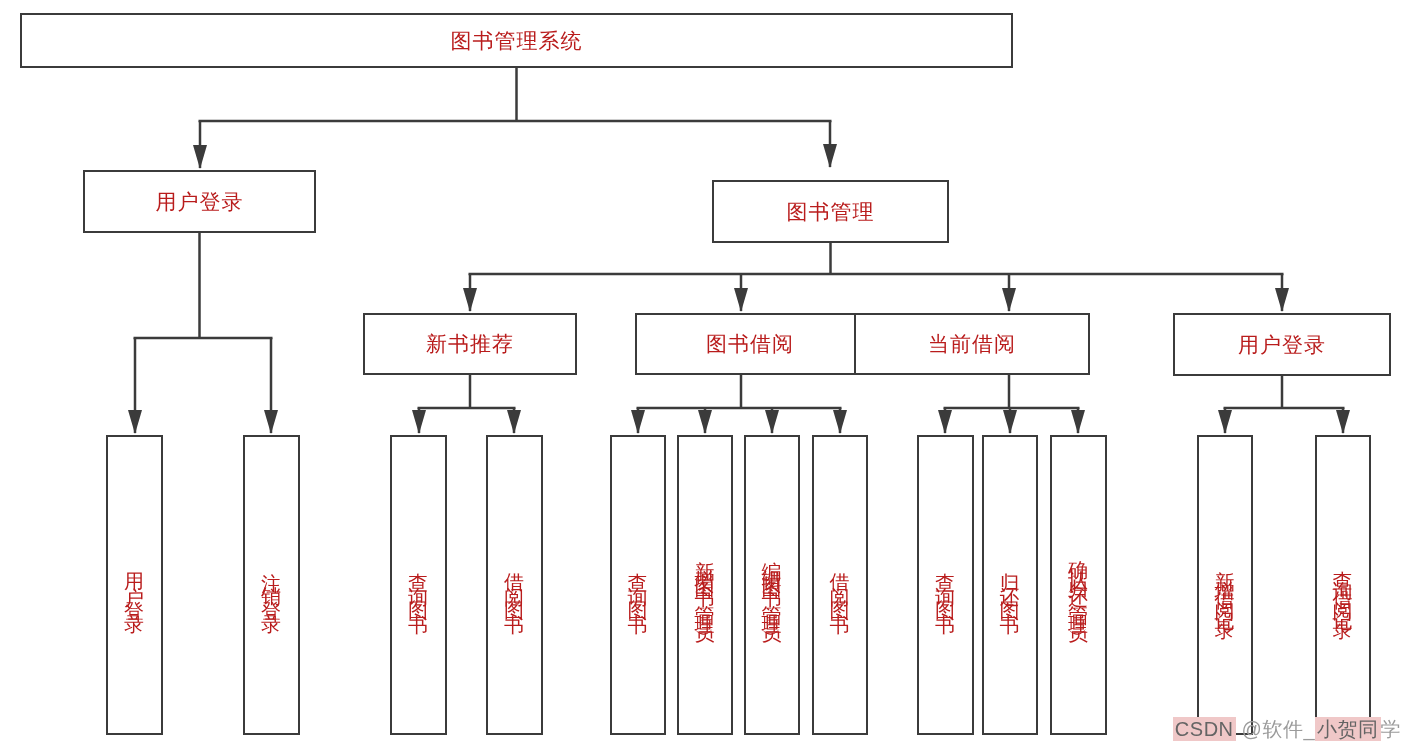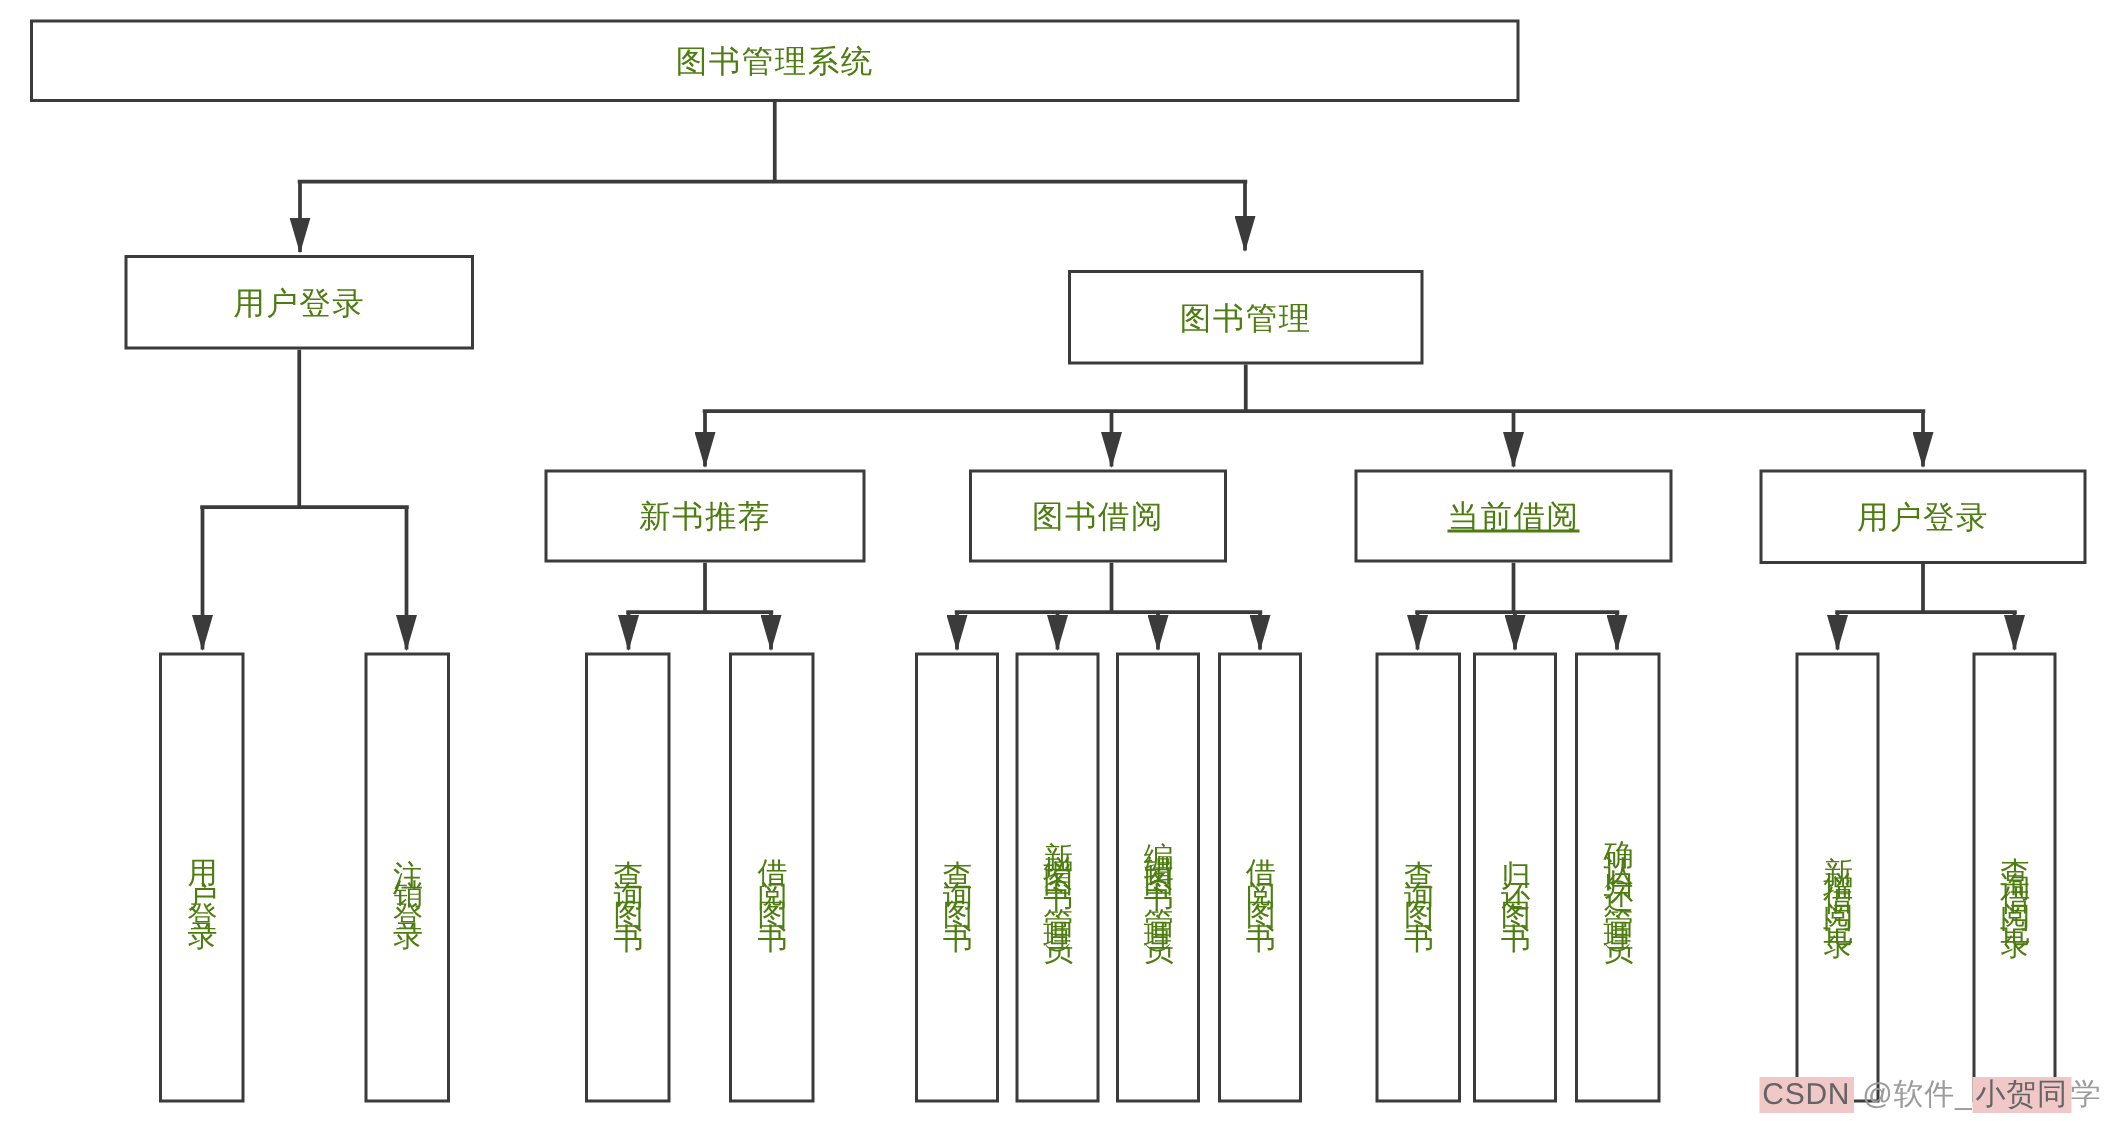"图书管理系统" .box { color: #4d7c0f -> #b91c1c }
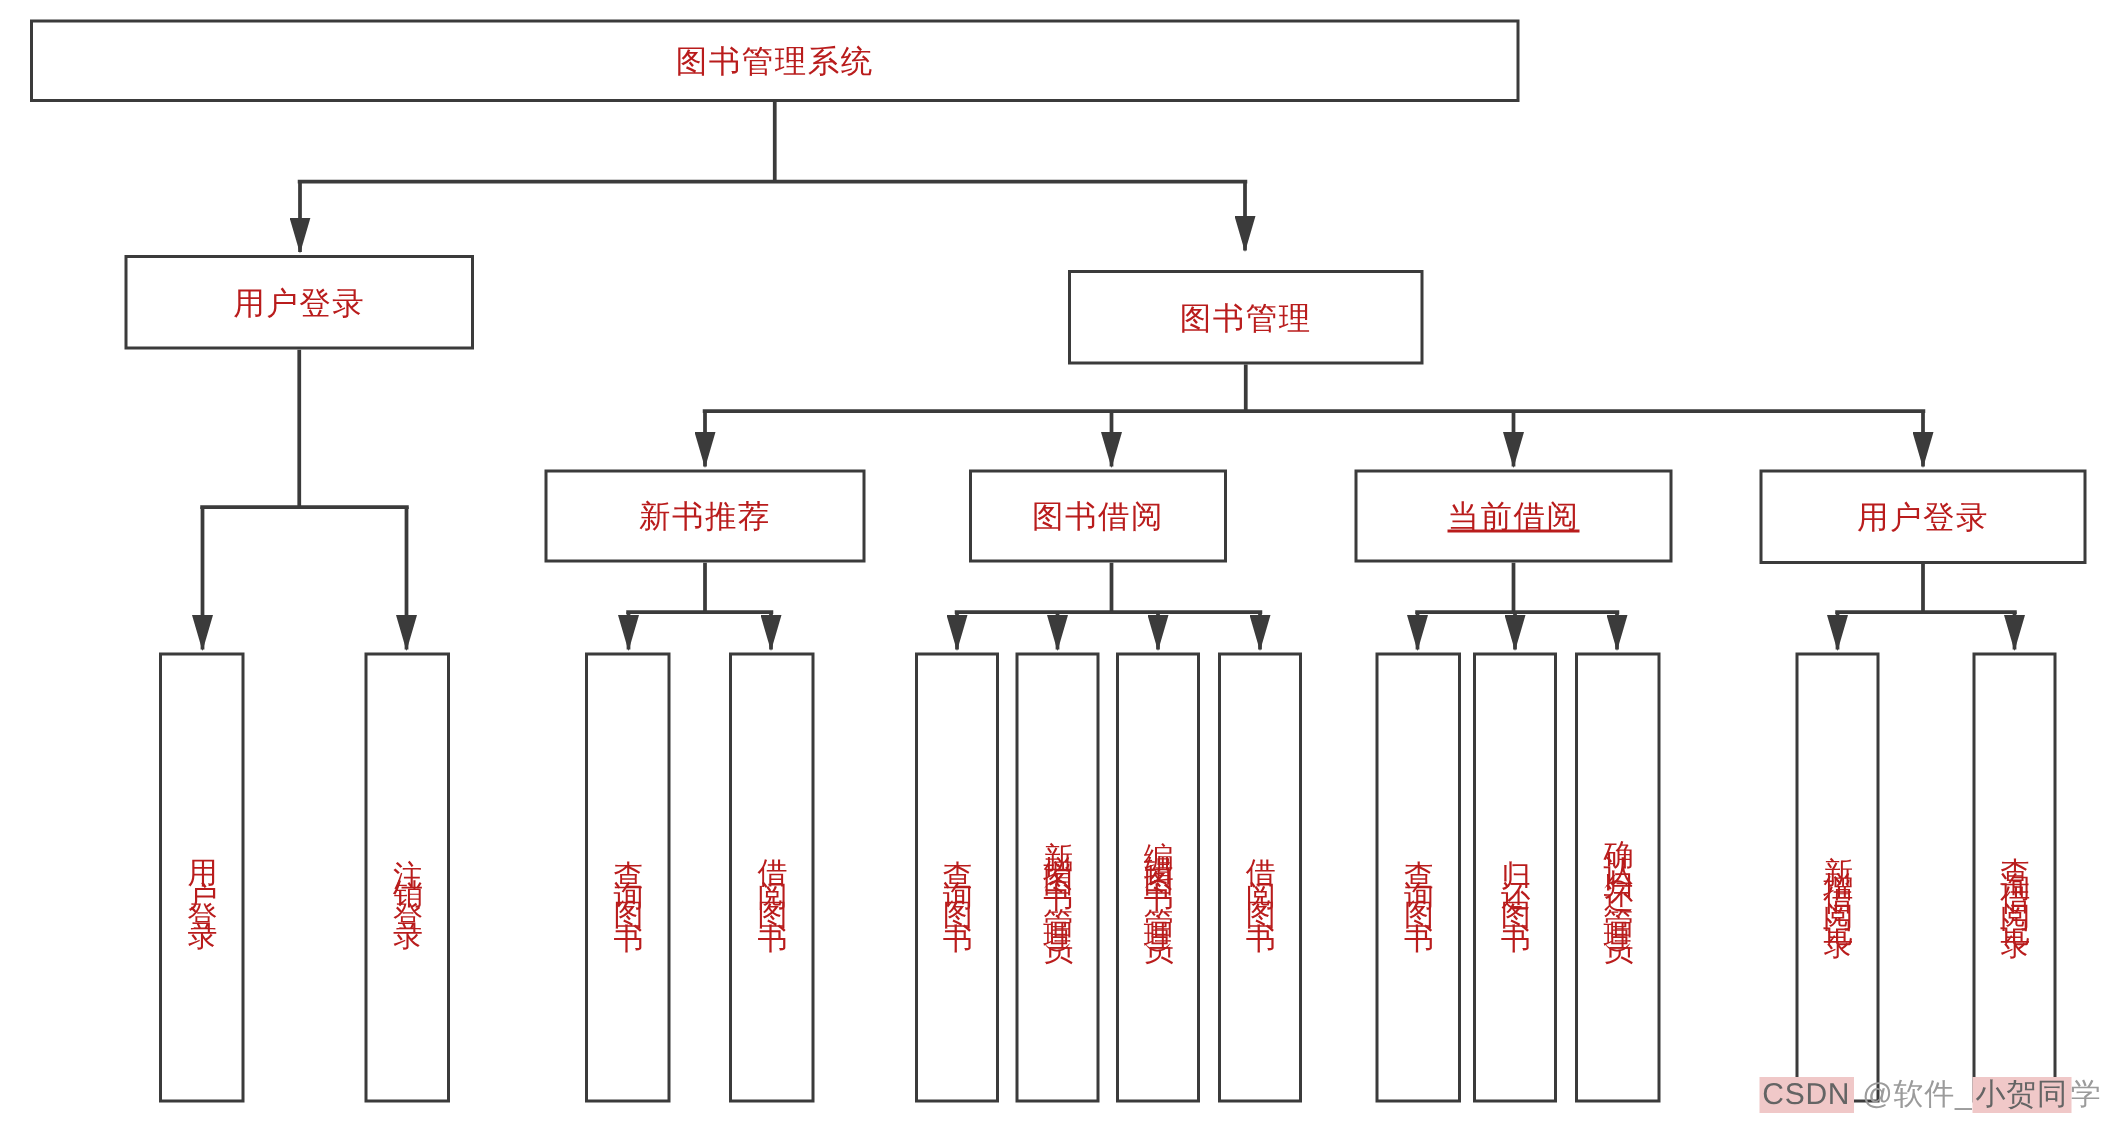"图书借阅" .n-l3b { margin-left: 11px -> none; width: 172px -> 230px }
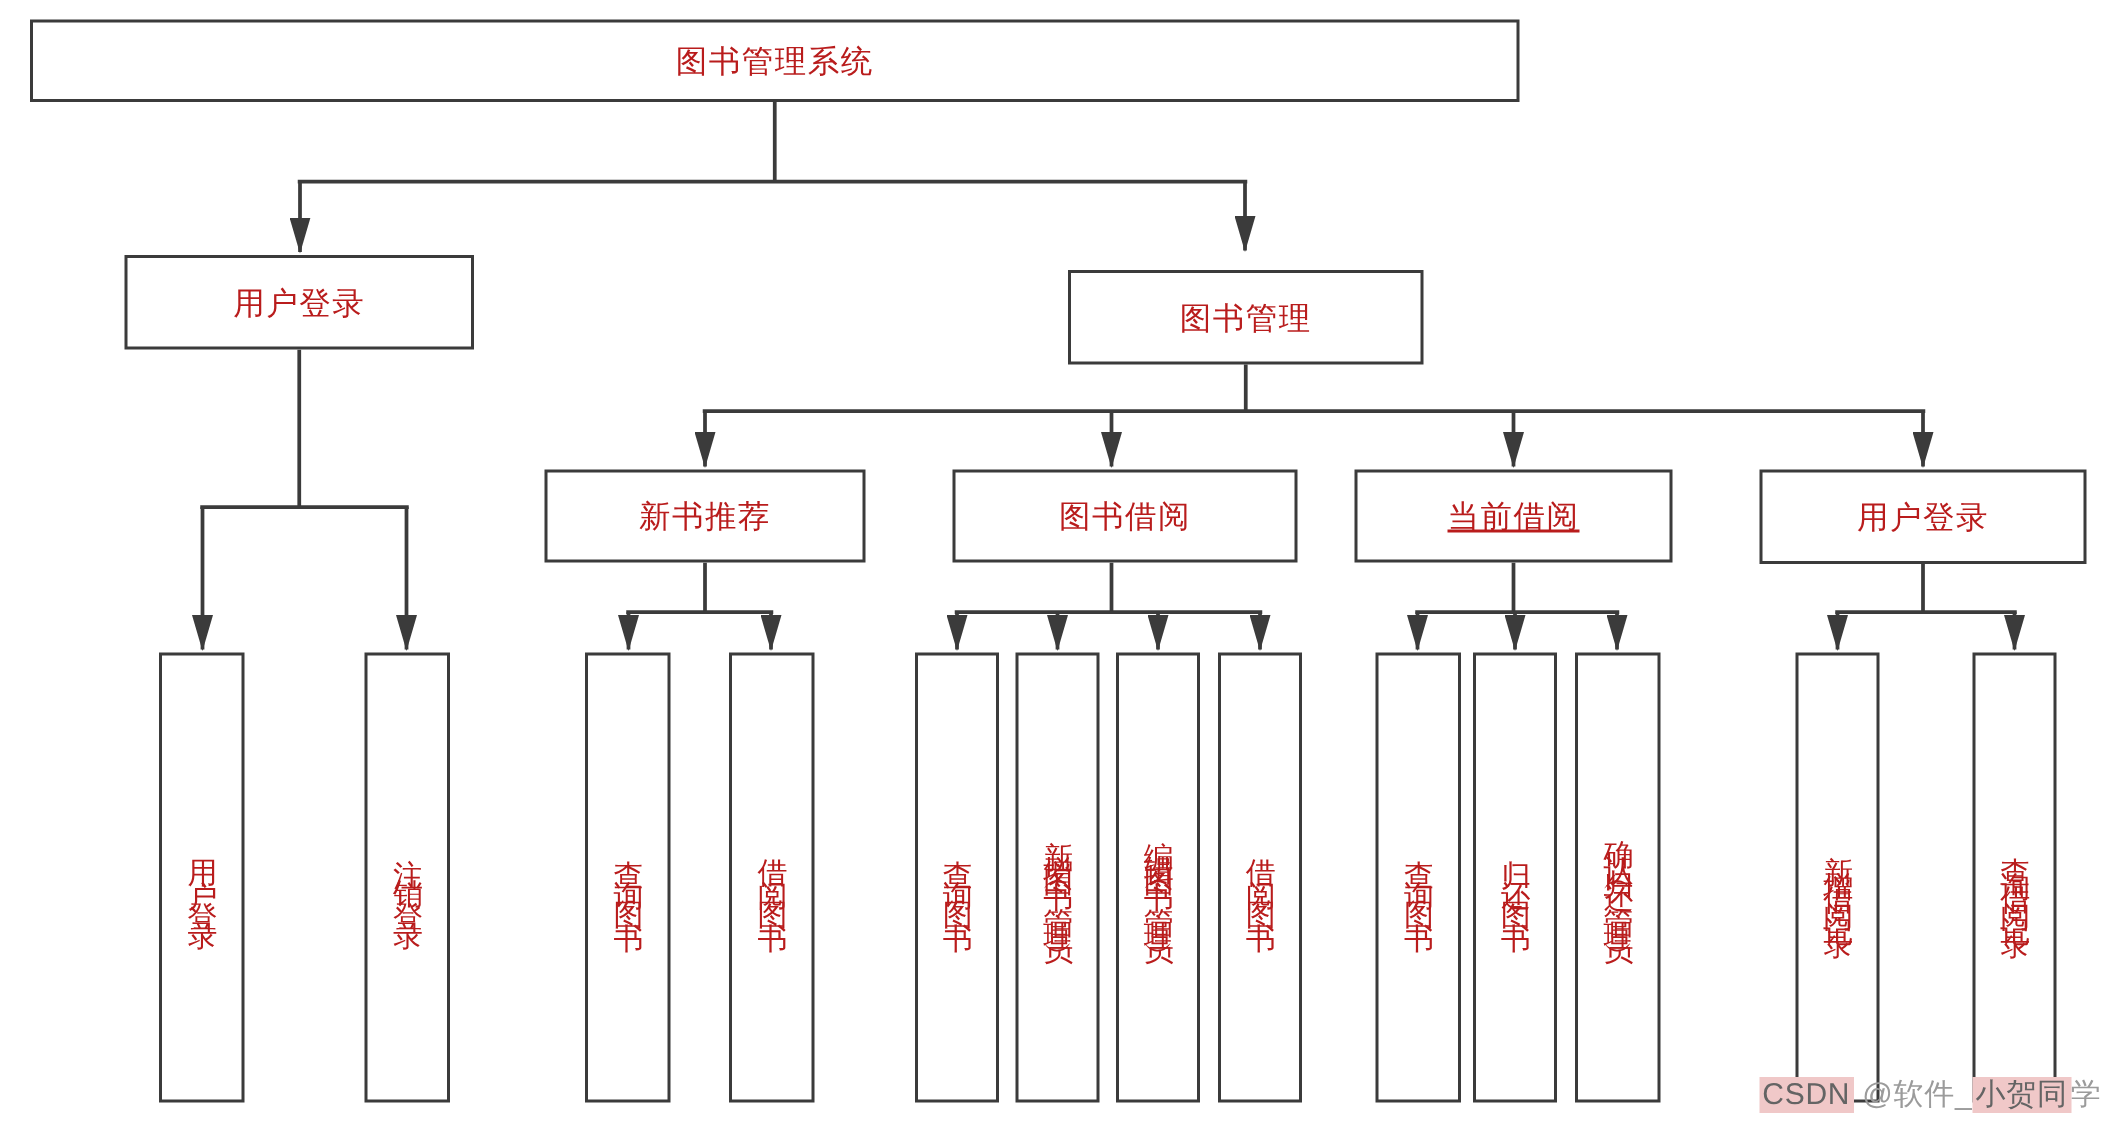"当前借阅" .n-l3c { left: 903px -> 854px; text-decoration: underline -> none; width: 212px -> 236px }
